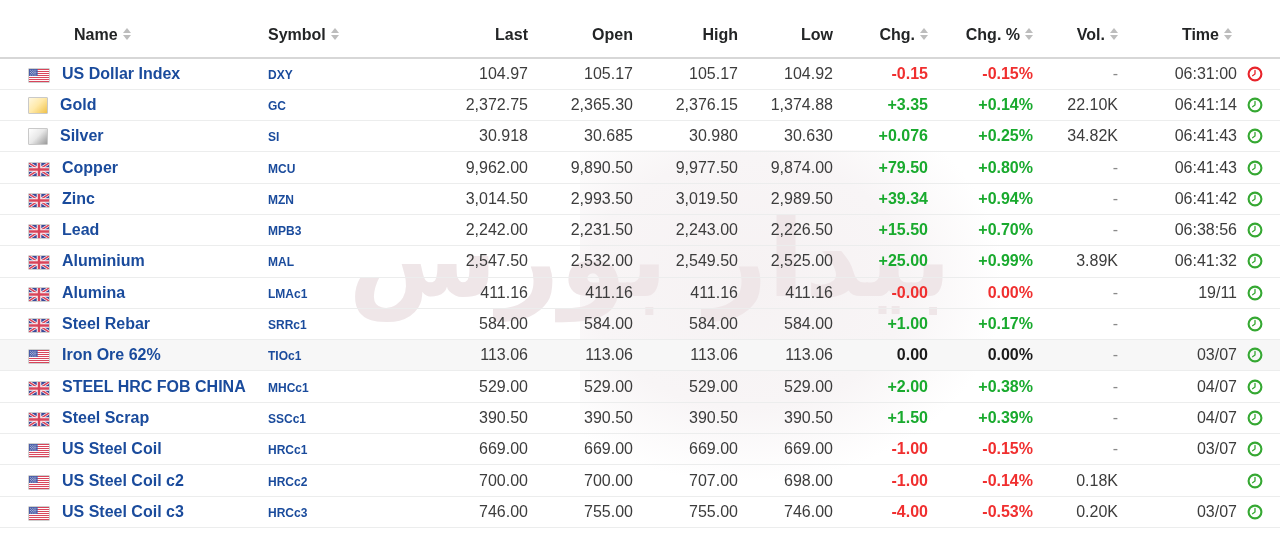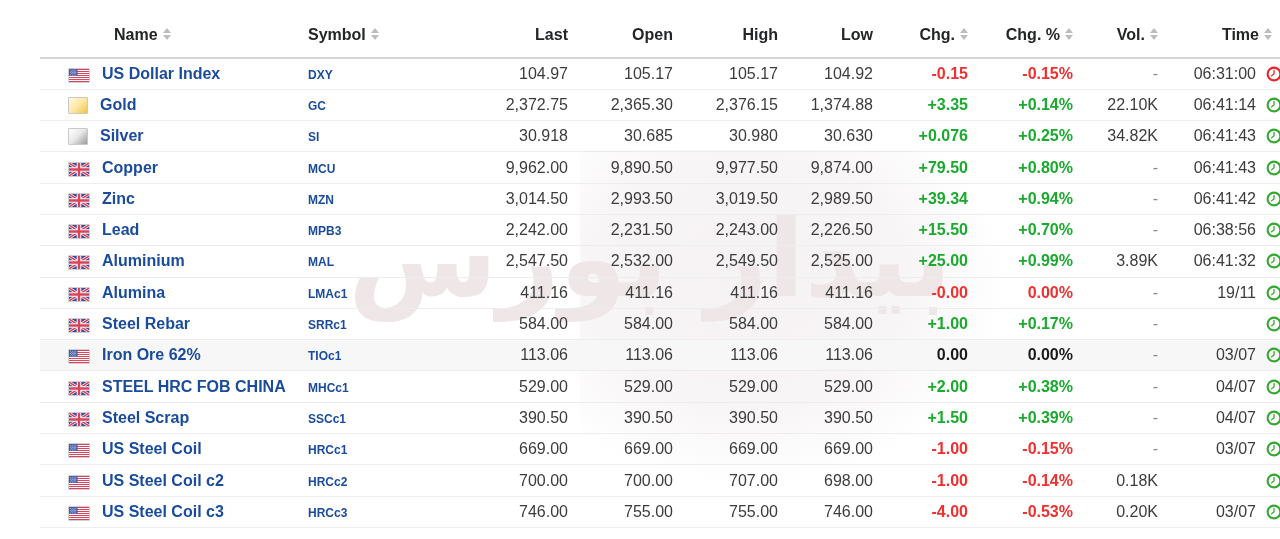"Name" #quote-table-wrap { margin-left: 40px -> none }
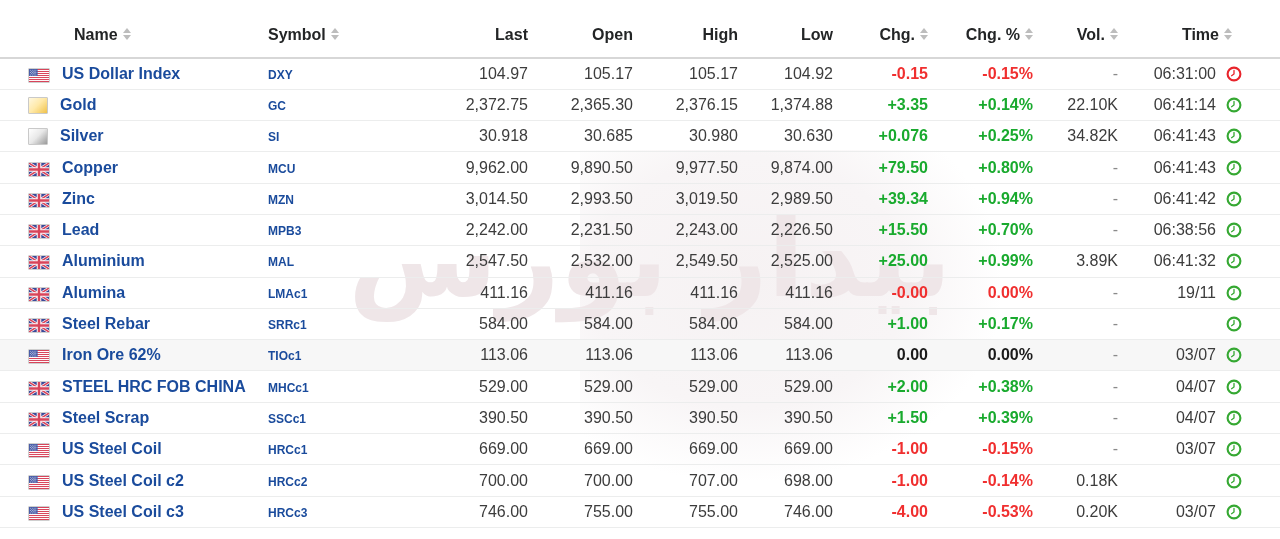"06:31:00" .time-wrap { padding-right: 38px -> 17px }
